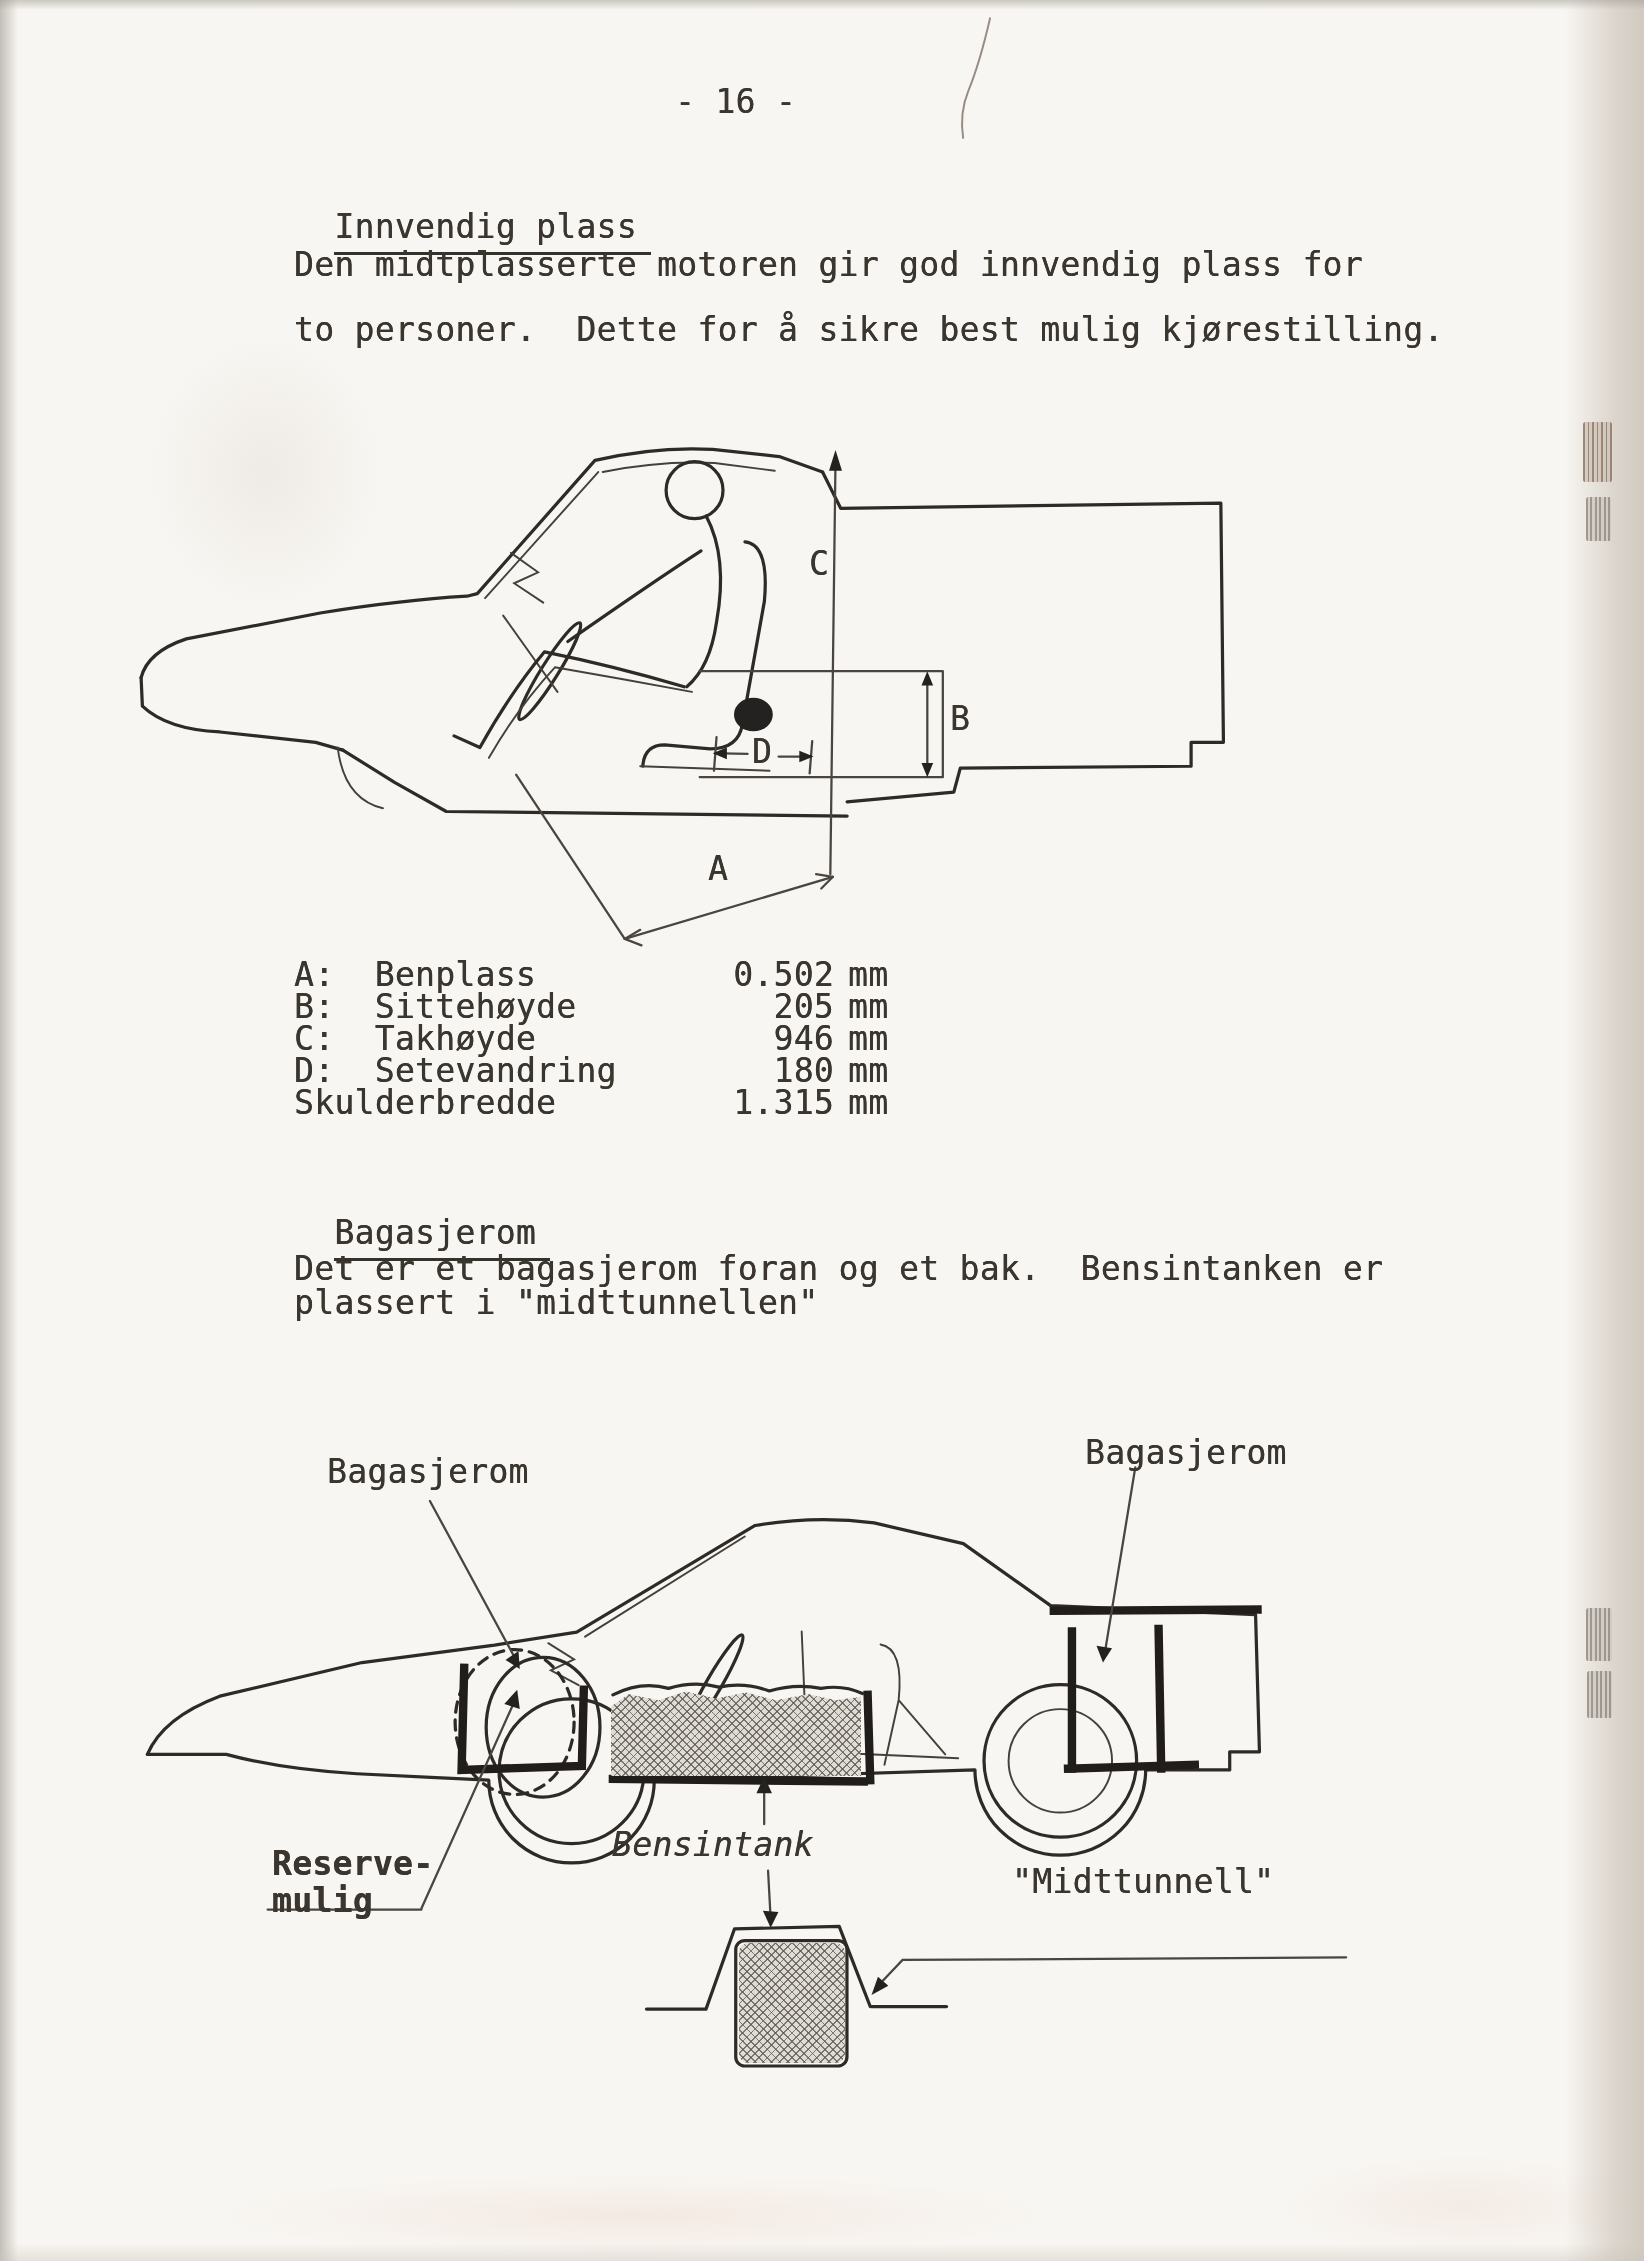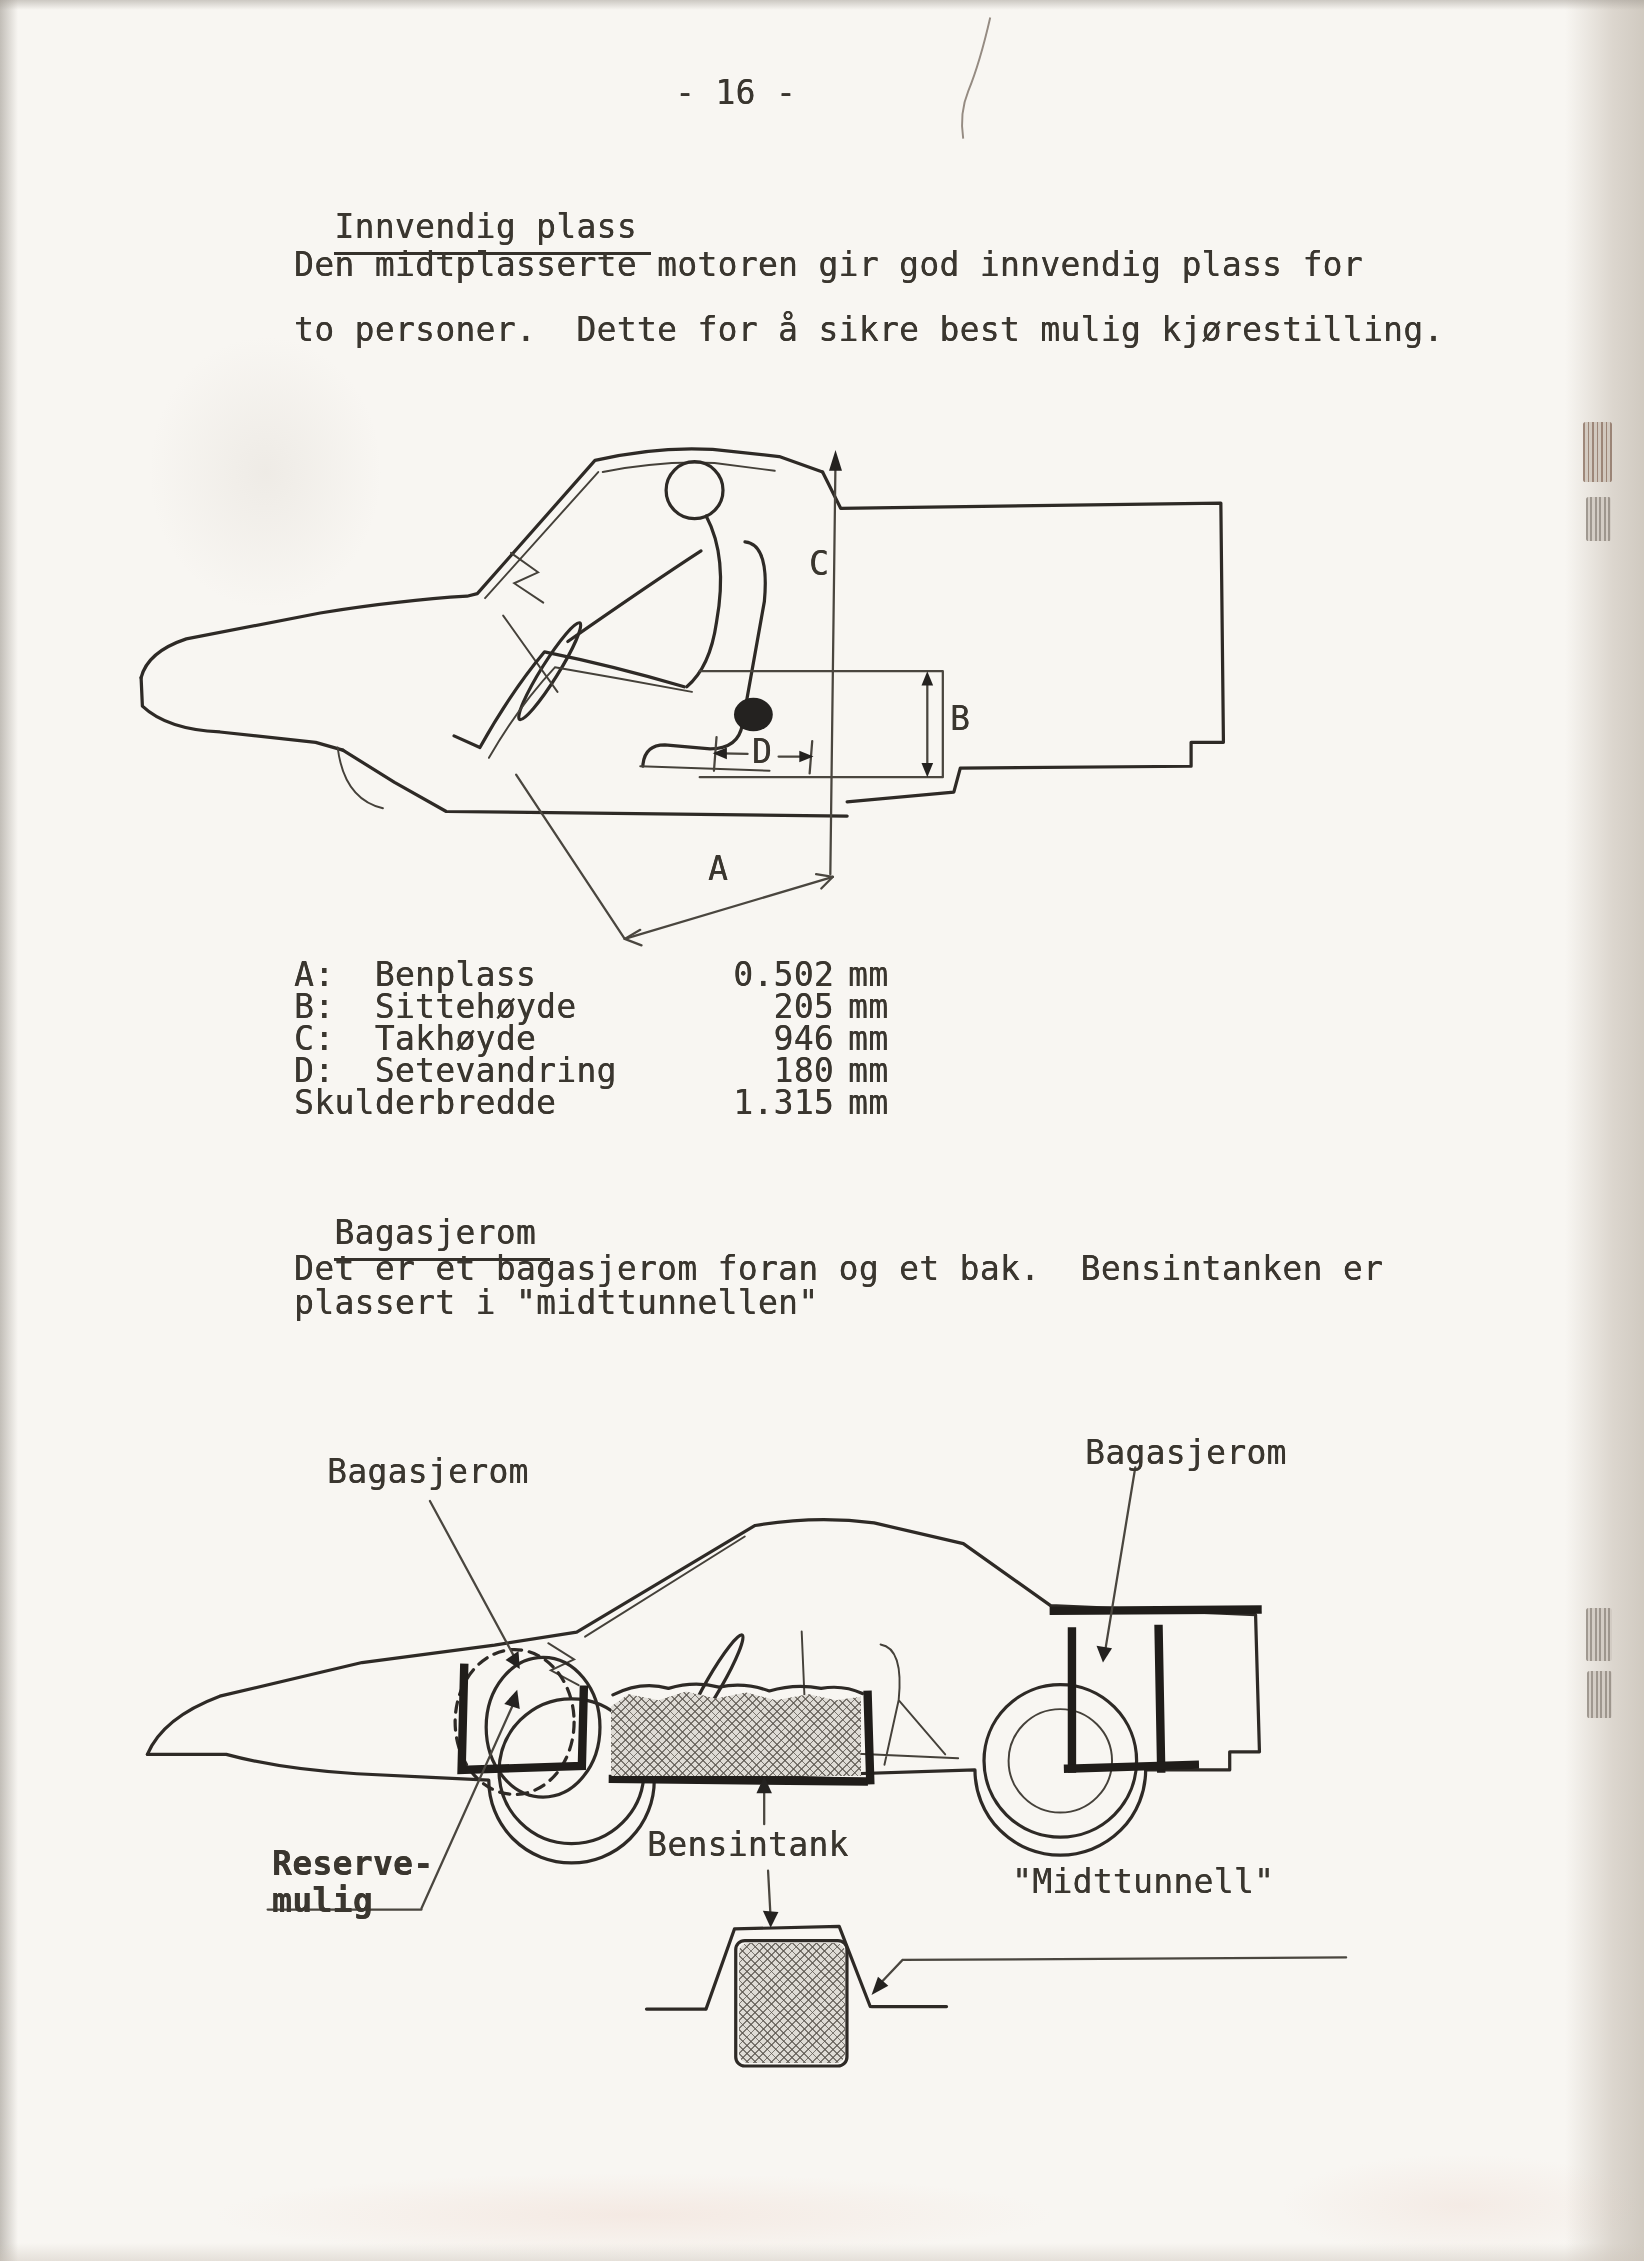"- 16 -" div.t { top: 76px -> 85px }
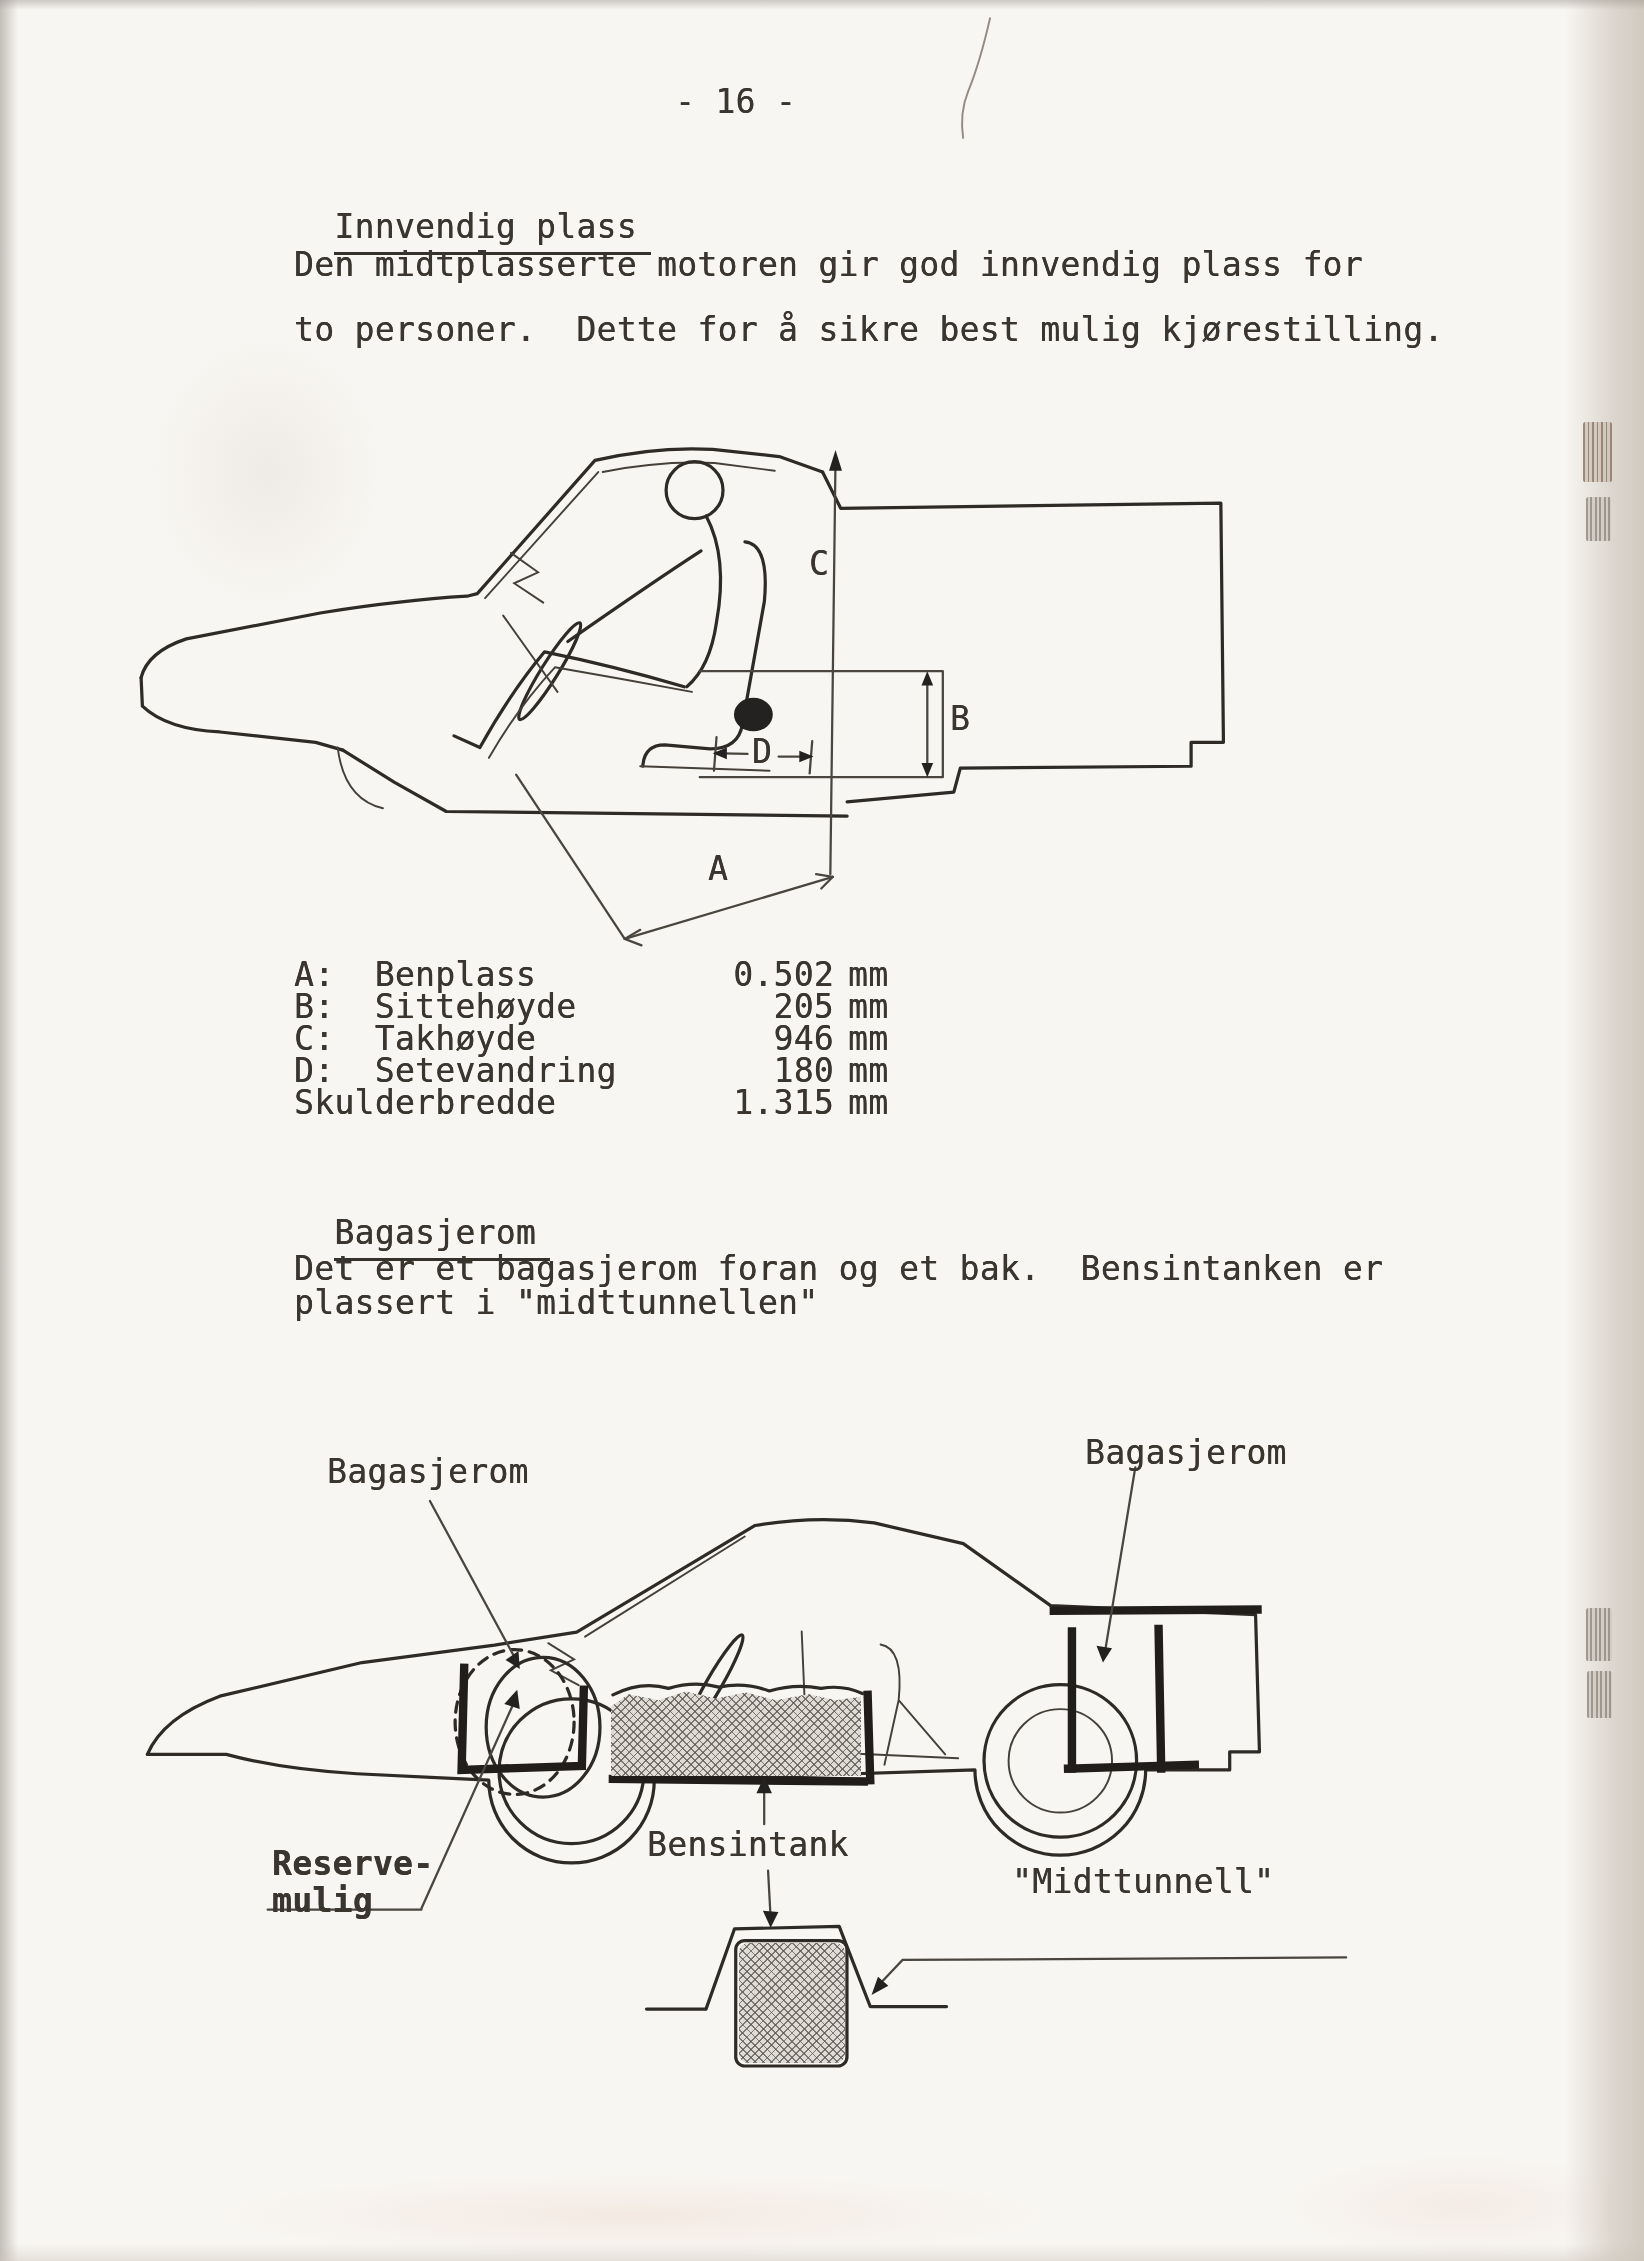"Bensintank" div.t { font-style: none -> italic; left: 647px -> 612px }
